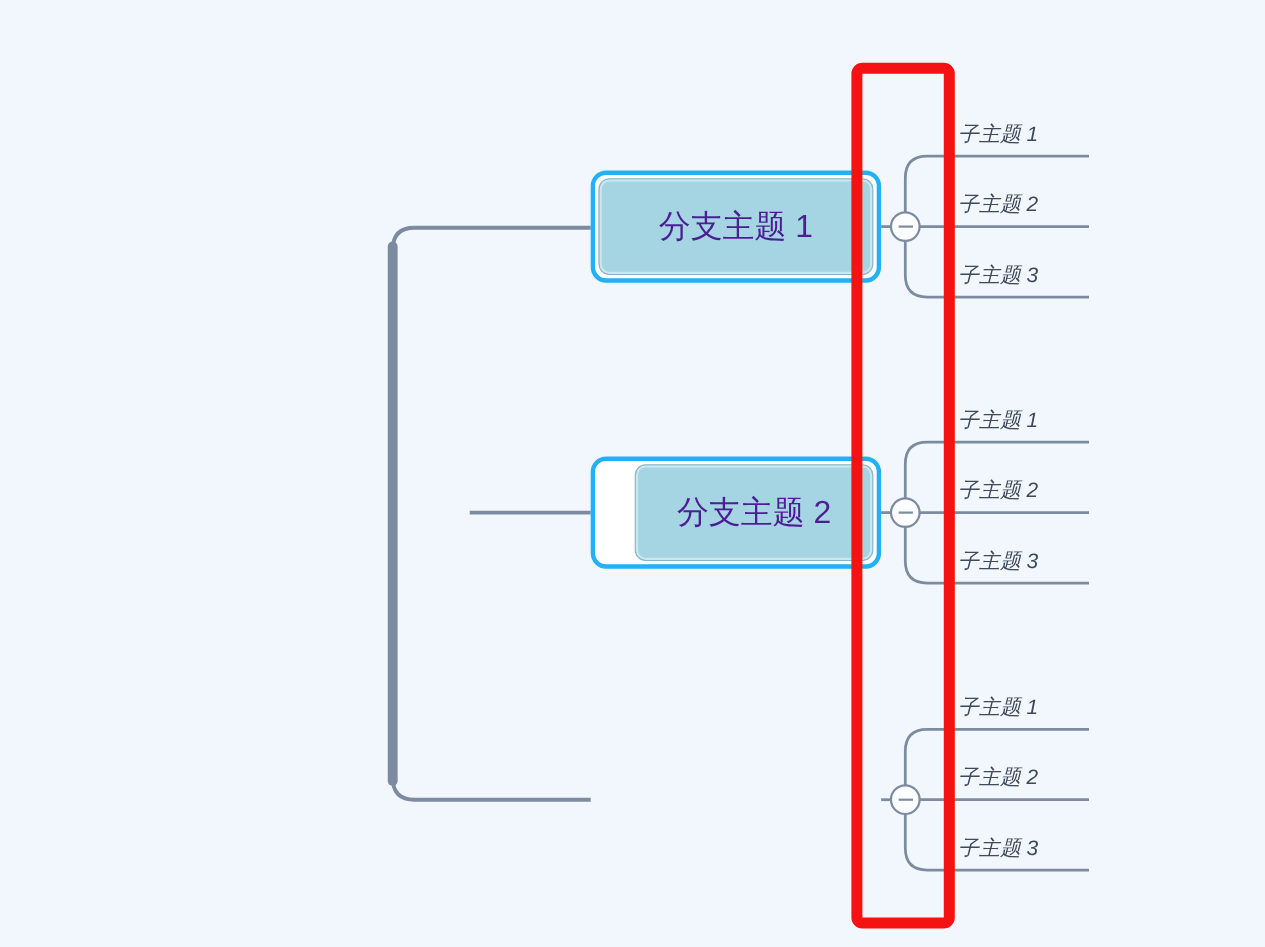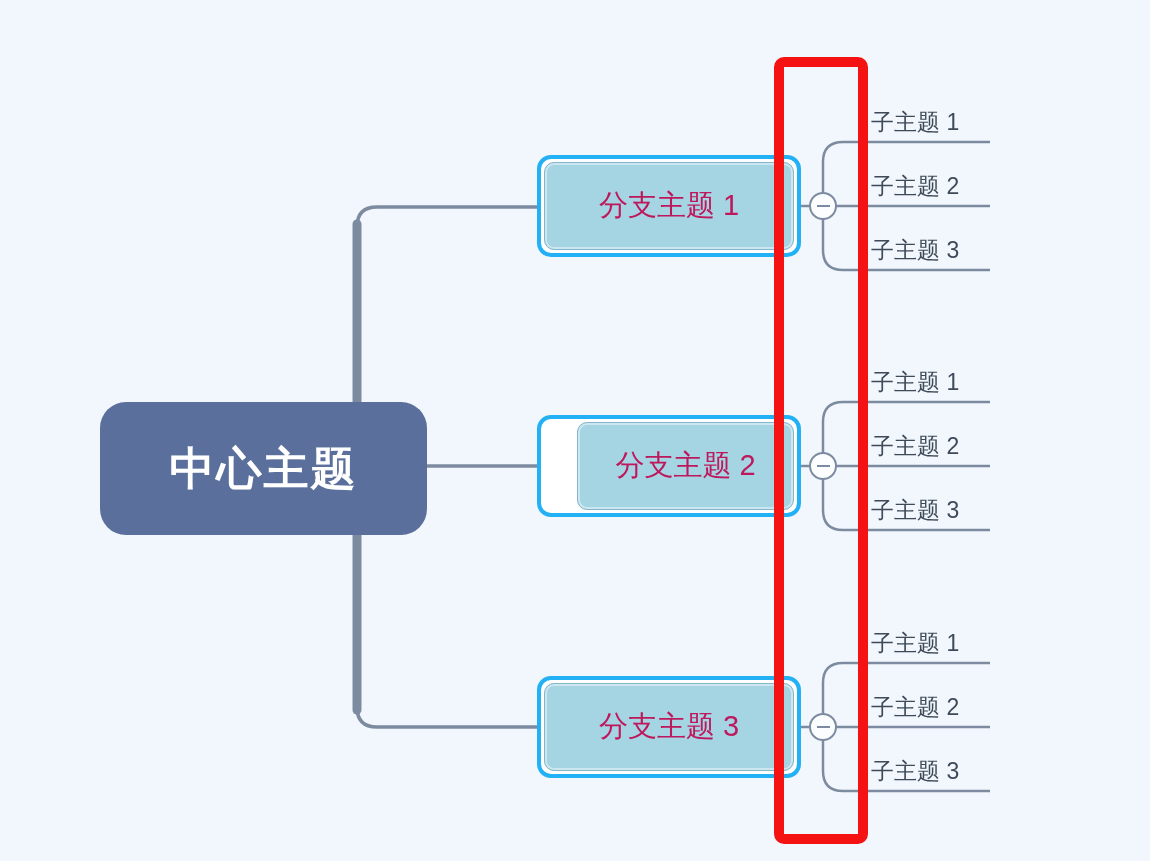"子主题 1" .sub { font-size: 23px -> 19px; font-style: none -> italic }
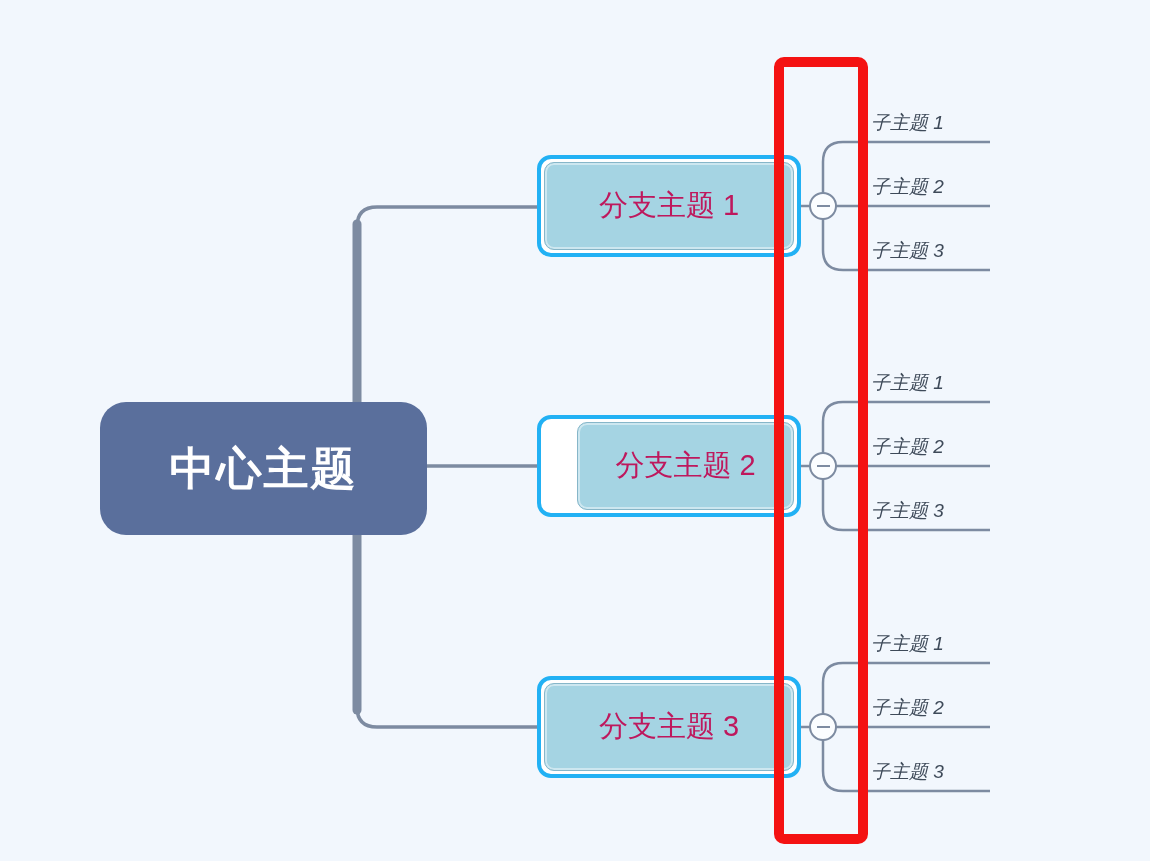"分支主题 1" .branch-fill { color: #be185d -> #4c1d95 }
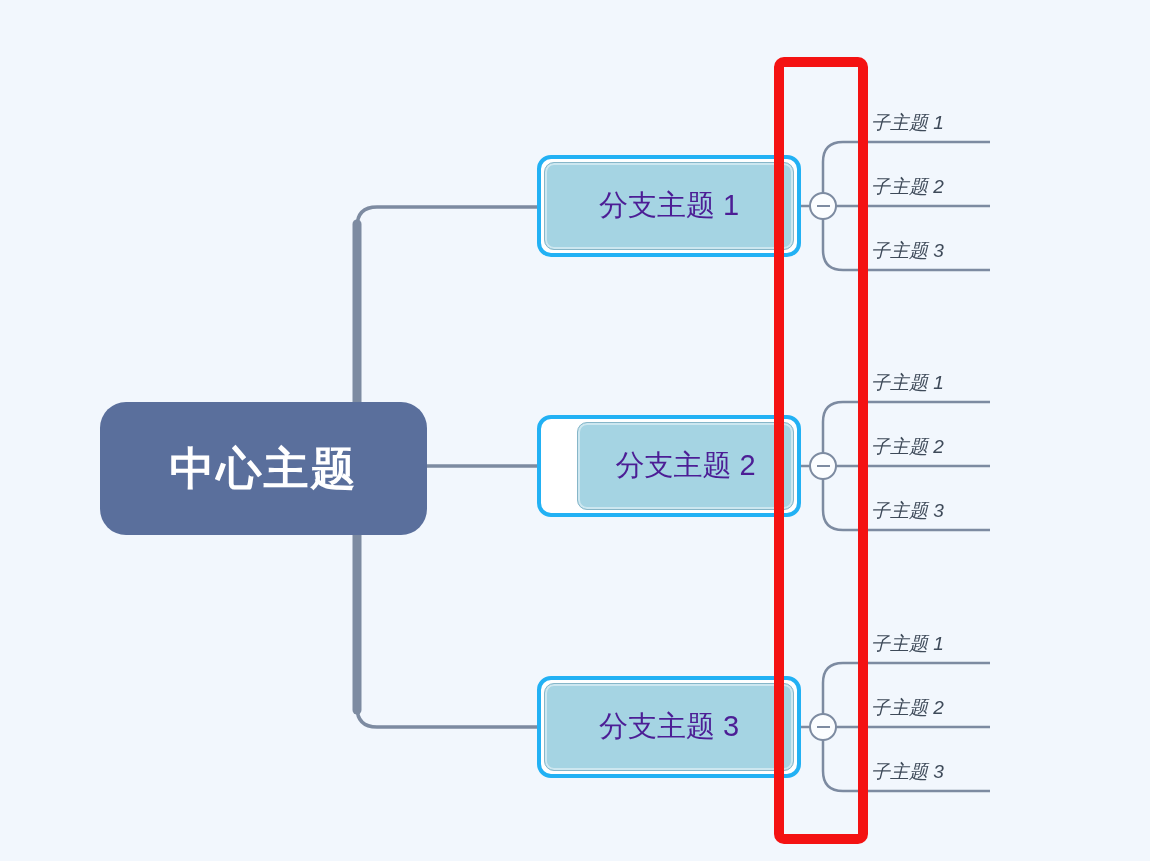"中心主题" div.central { html: <div> <span>中心主题</span> </div> -> none }
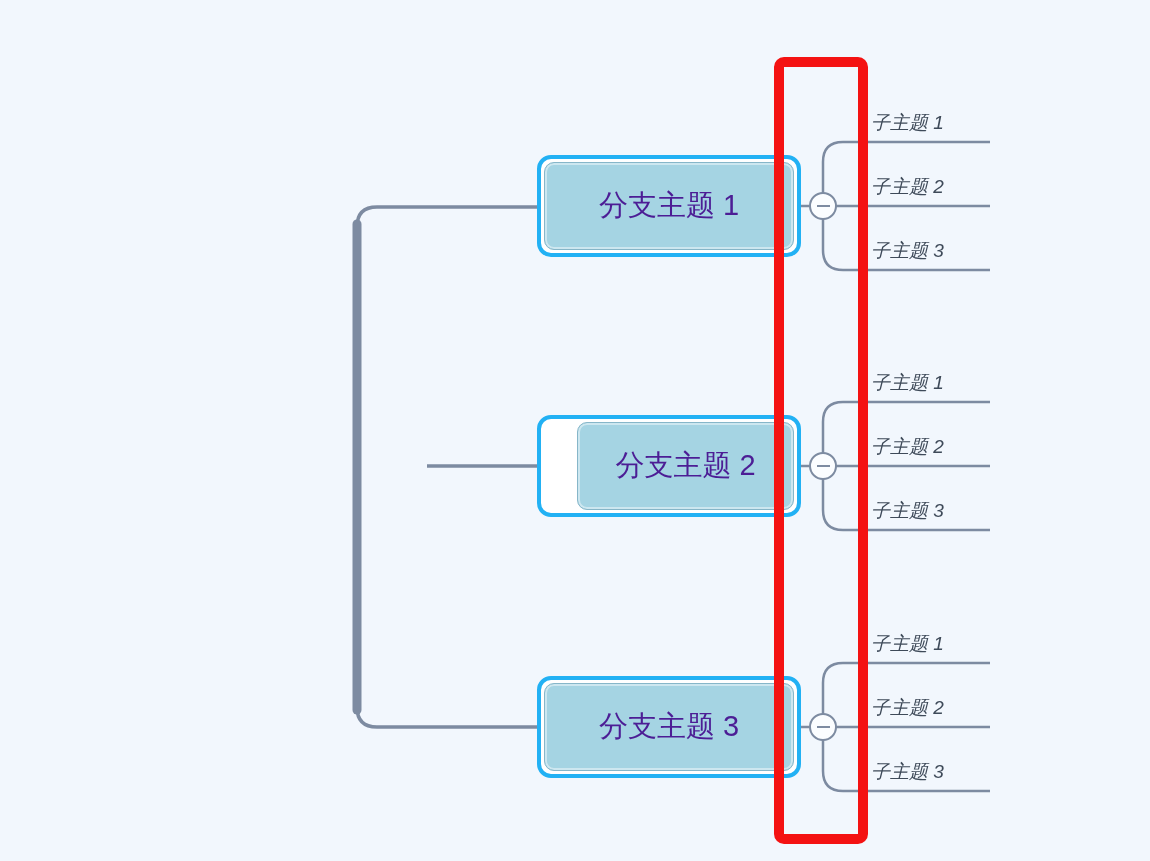"分支主题 3" div.branch { html: <div> <div> <span>分支主题 3</span> </div> </div> -> none }
